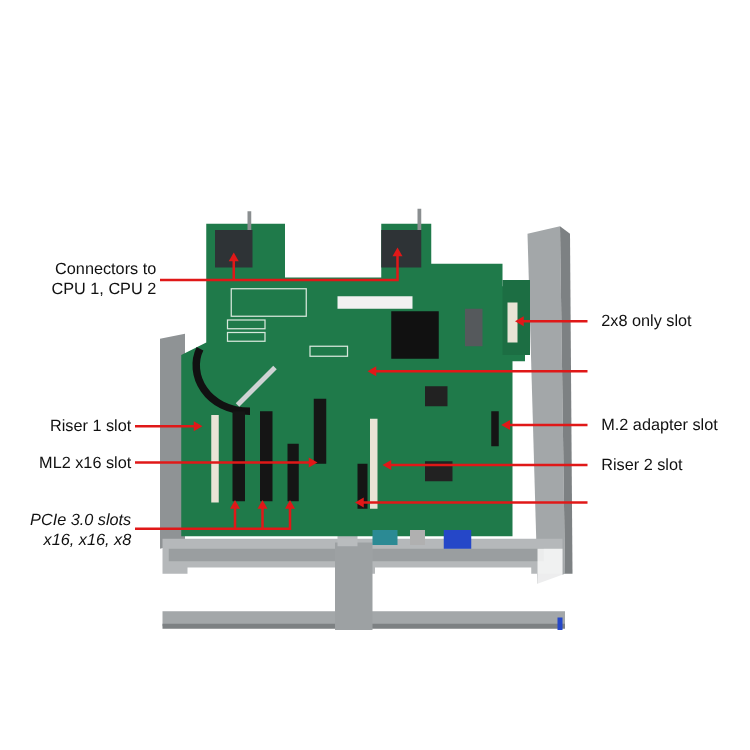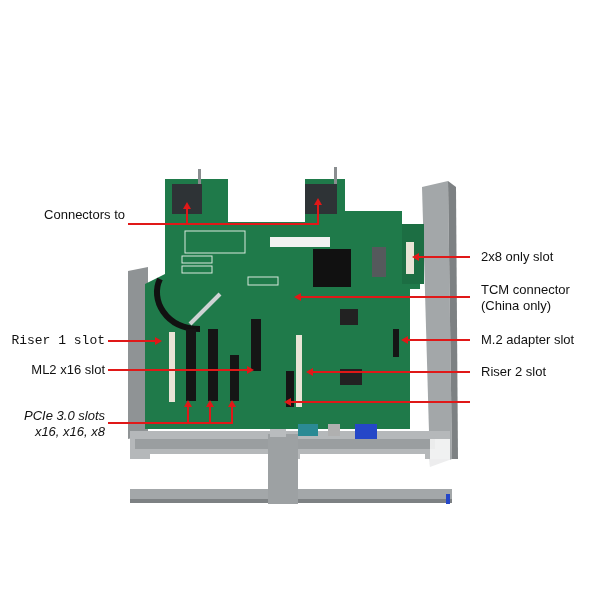"CPU 1, CPU 2" div { html: none -> <div>CPU 1, CPU 2</div> }
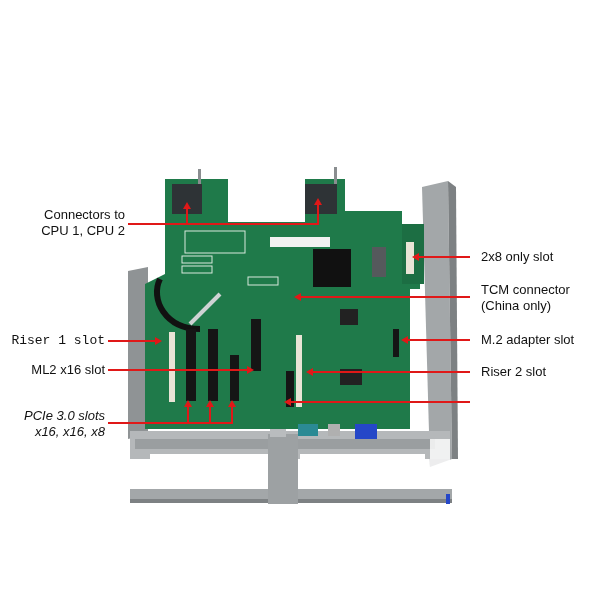"TCM connector" div.label { html: <div> <div>TCM connector</div> <div>(China only)</div> </div> -> none }
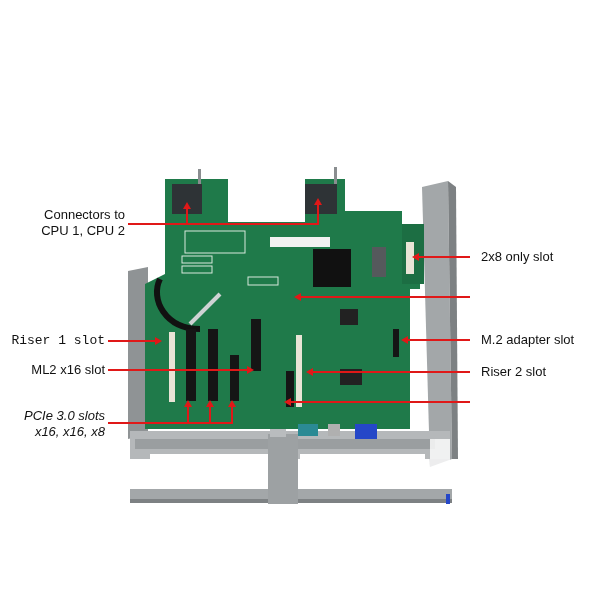"Riser 1 slot" div.label { font-family: Liberation Mono, monospace -> none }
